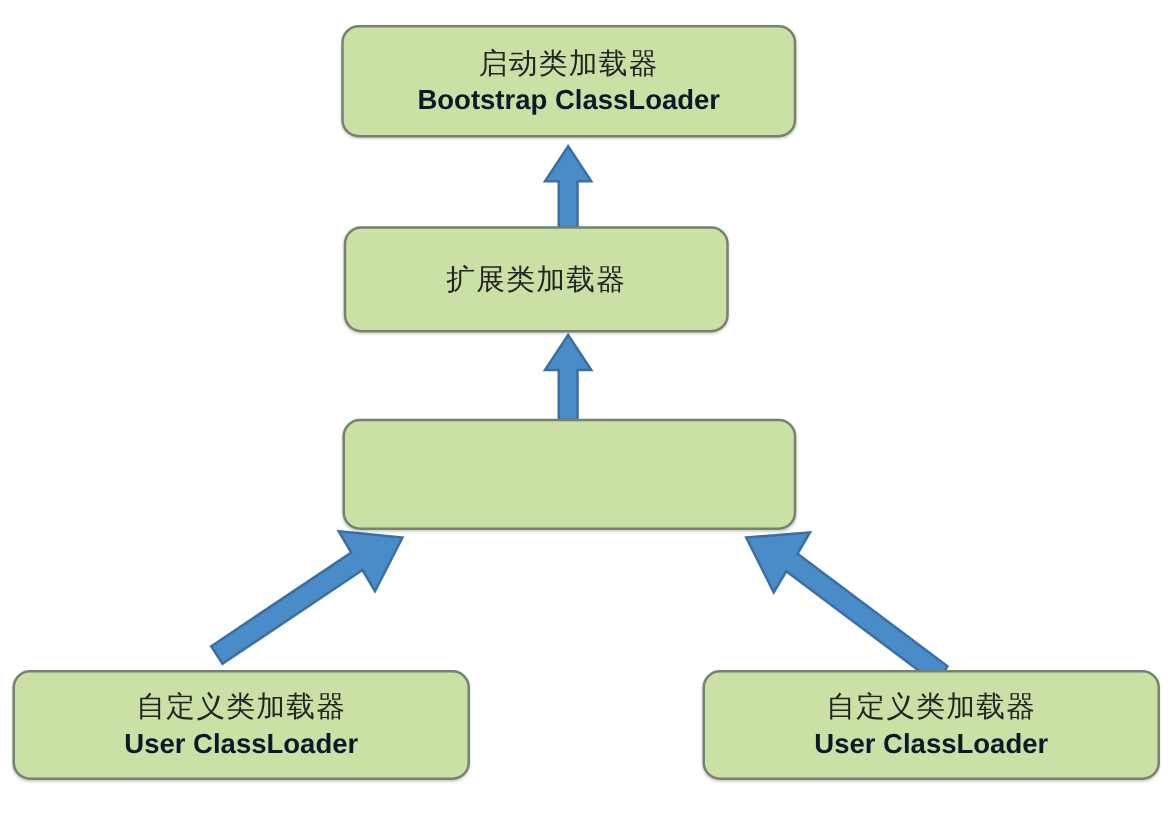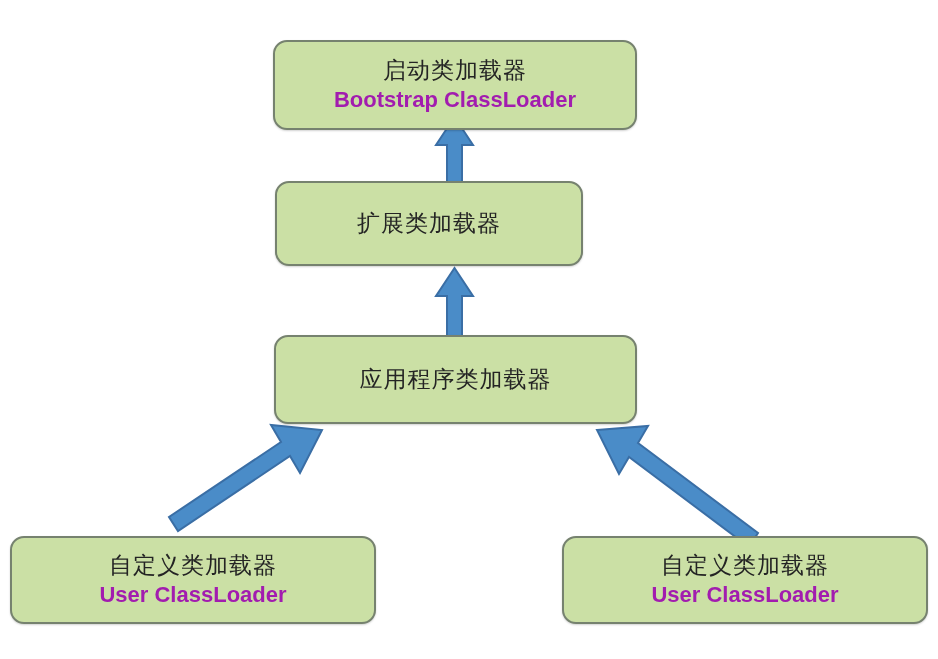"启动类加载器" #node-bootstrap { top: 40px -> 20px }
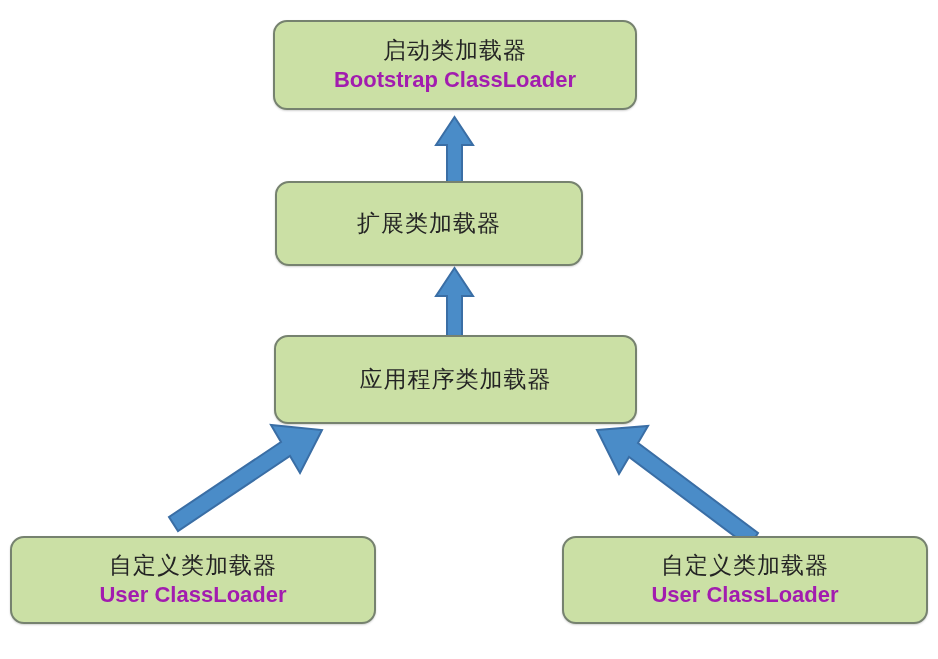"Bootstrap ClassLoader" .node .en { color: #a21caf -> #0f172a }
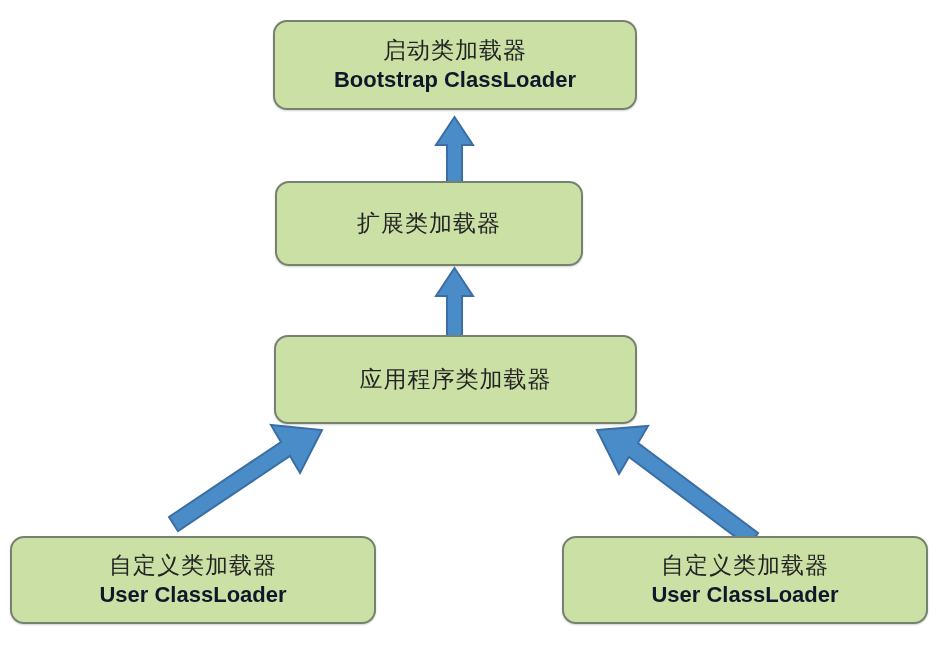"应用程序类加载器" div.cn { html: <div>应用程序类加载器</div> -> none }
